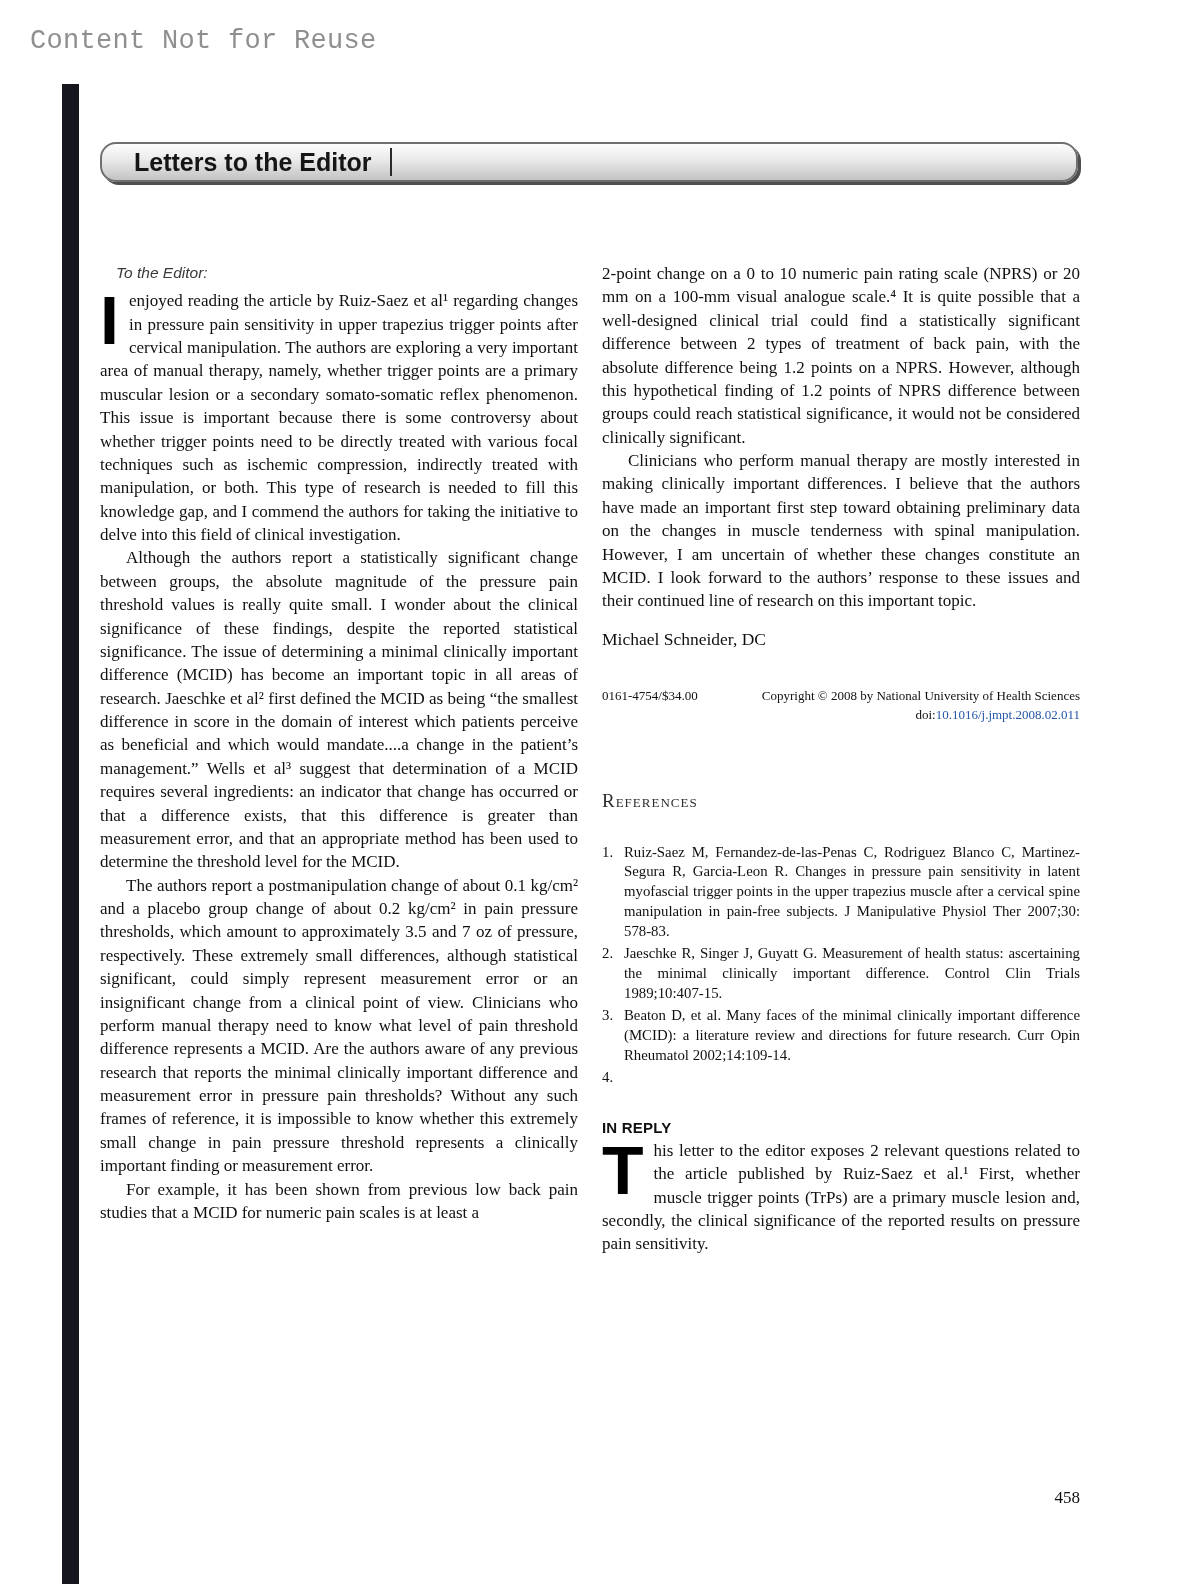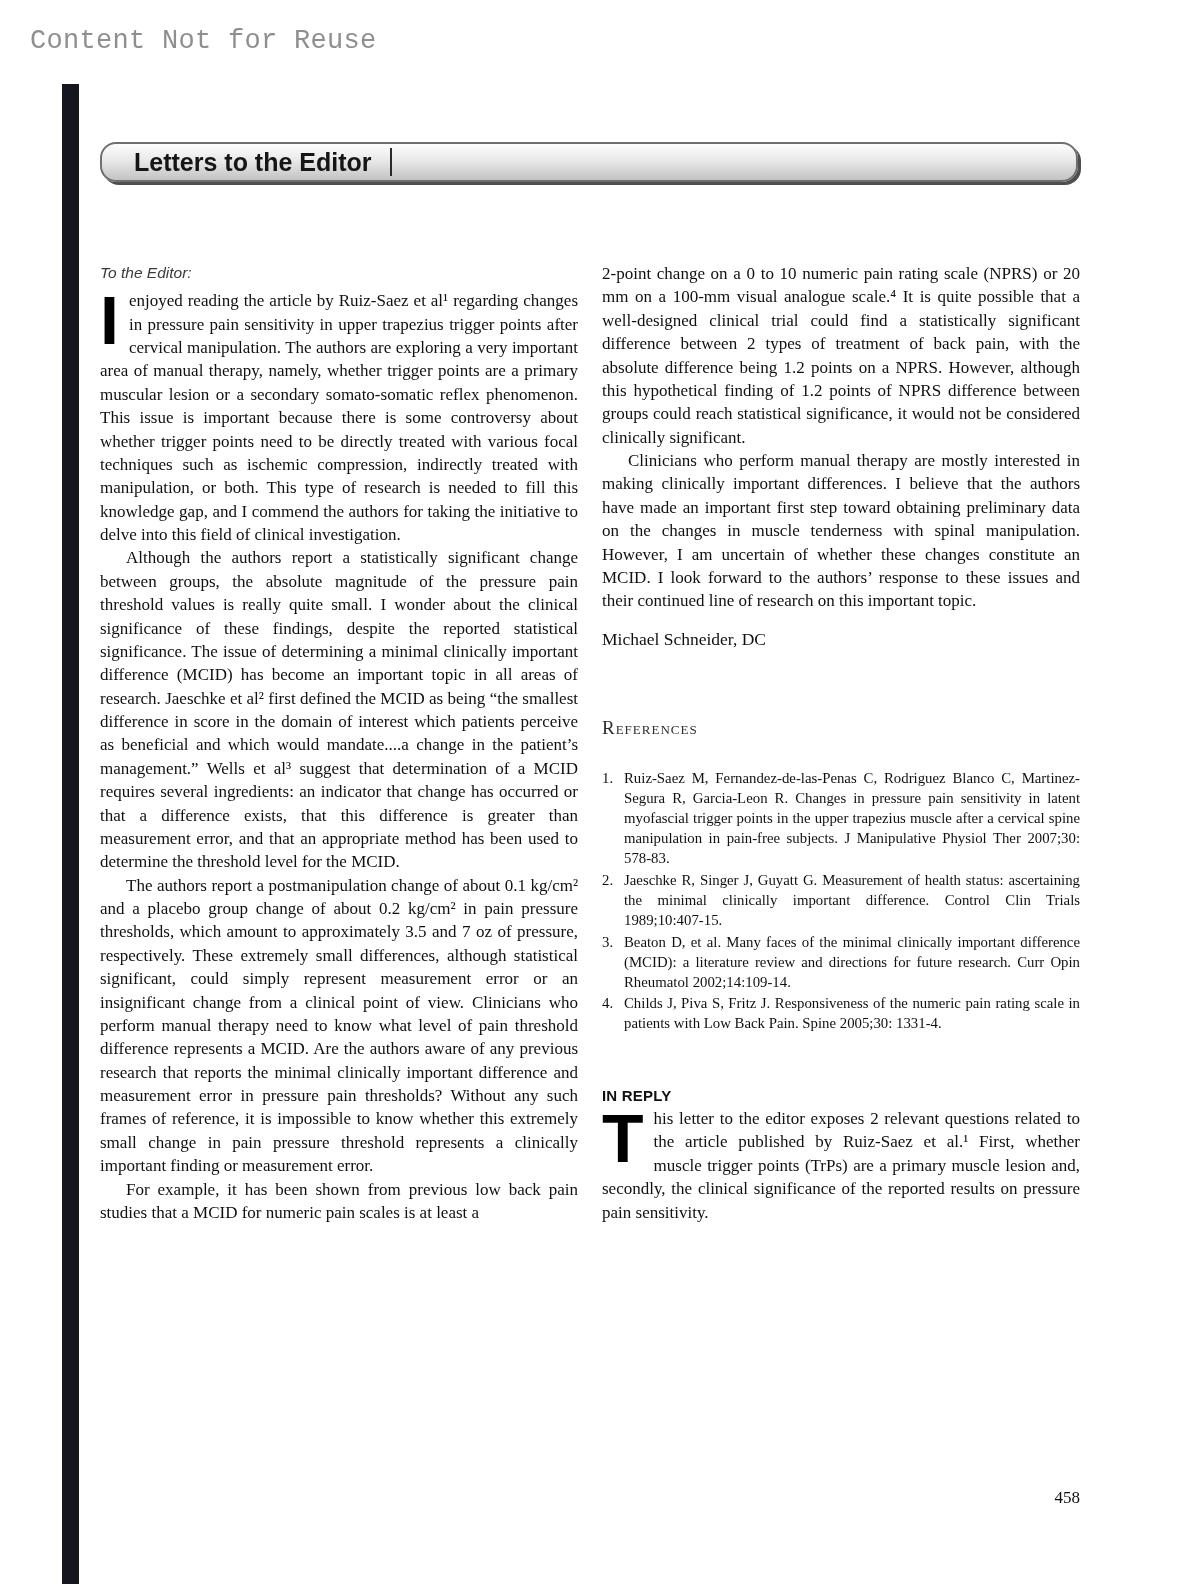"To the Editor:" .salutation { margin-left: none -> 16px }
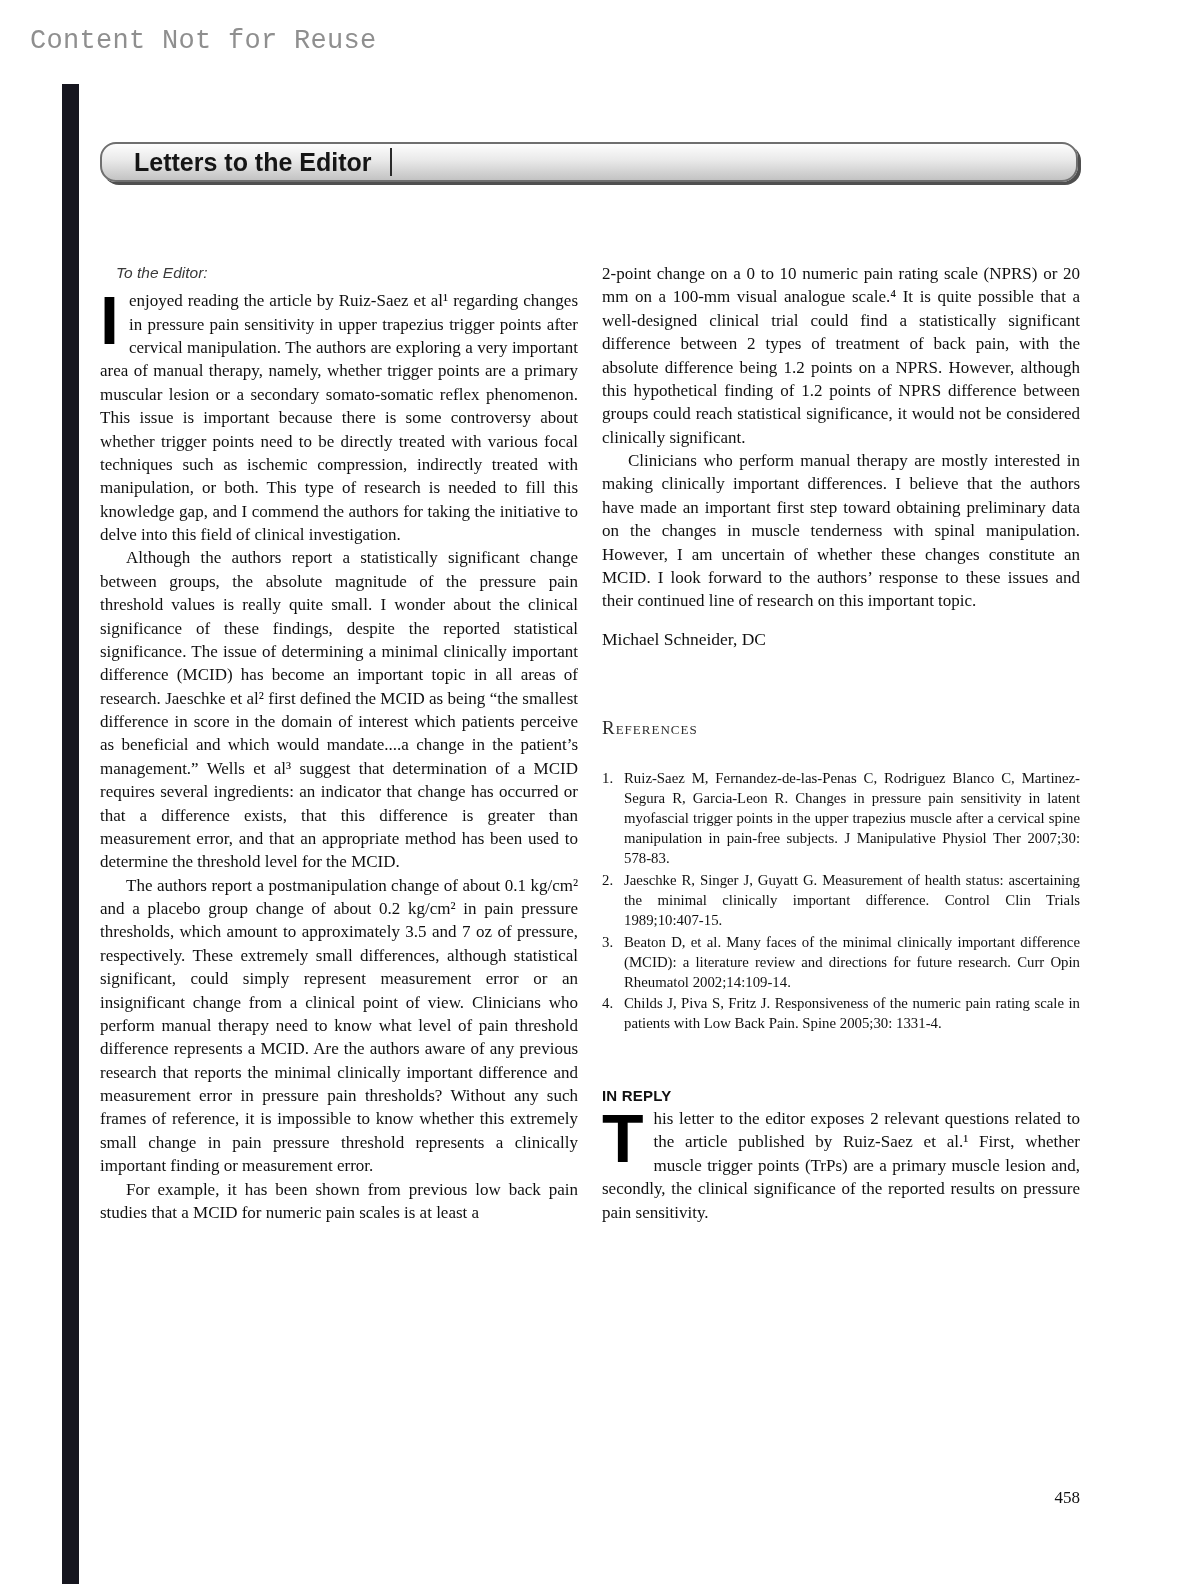"0161-4754/$34.00" div.imprint { html: none -> <div> <span>0161-4754/$34.00</span> <span> <span>Copyright © 2008 by National University of Health Sciences</span><br> <span>doi:</span><span>10.1016/j.jmpt.2008.02.011</span> </span> </div> }
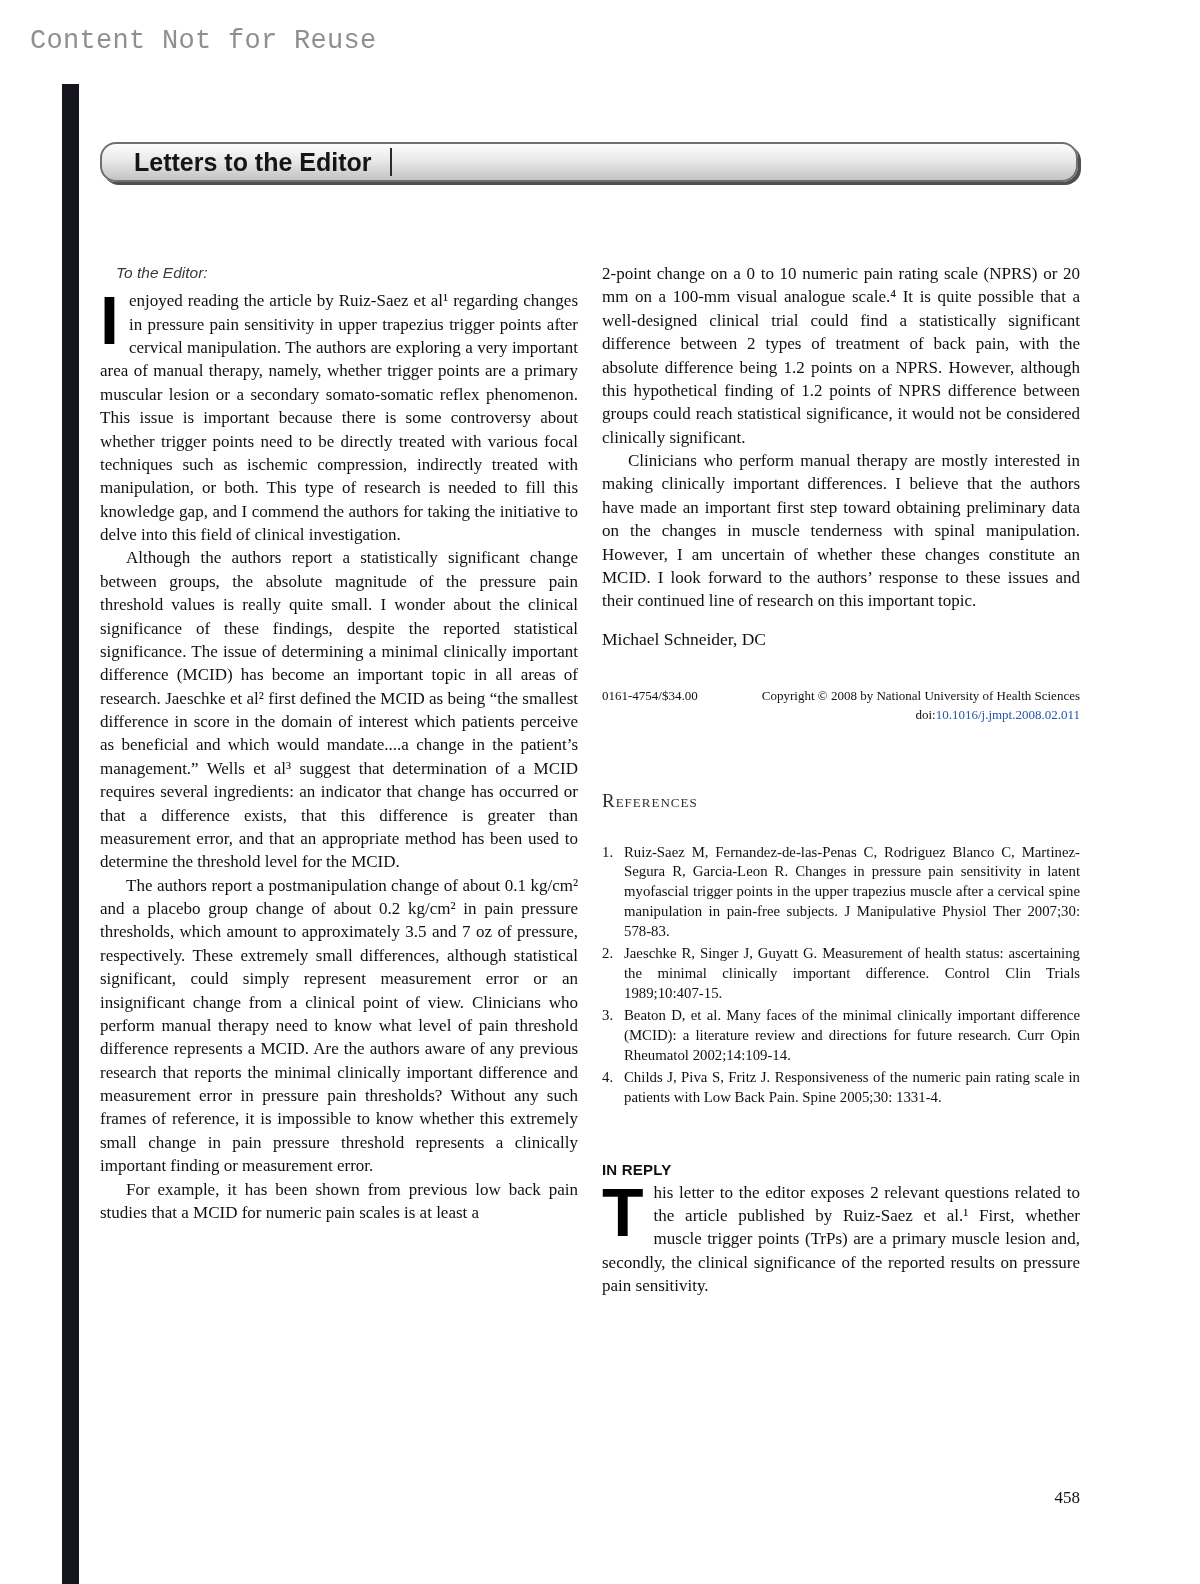"Childs J, Piva S, Fritz" span { html: <span>Childs J, Piva S, Fritz J. Responsiveness of the numeric pain rating scale in patients with Low Back Pain. Spine 2005;30: 1331-4.</span> -> none }
